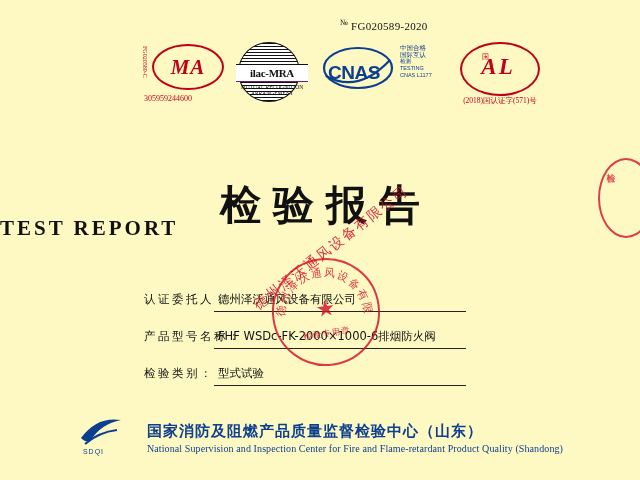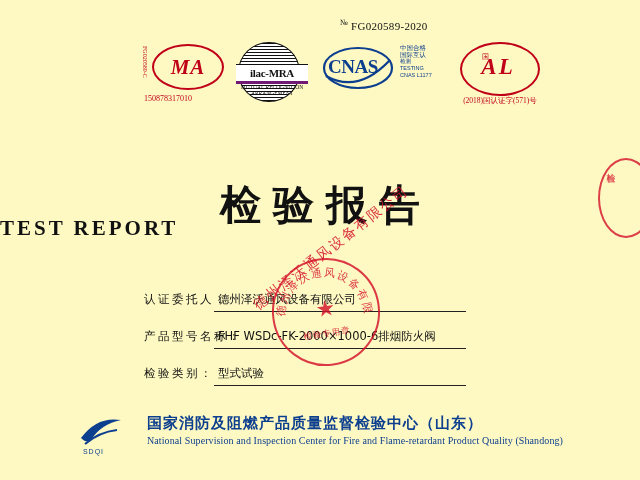"ilac-MRA" .ilac-band { border-bottom: 3px solid #701a75 -> 1px solid #701a75 }
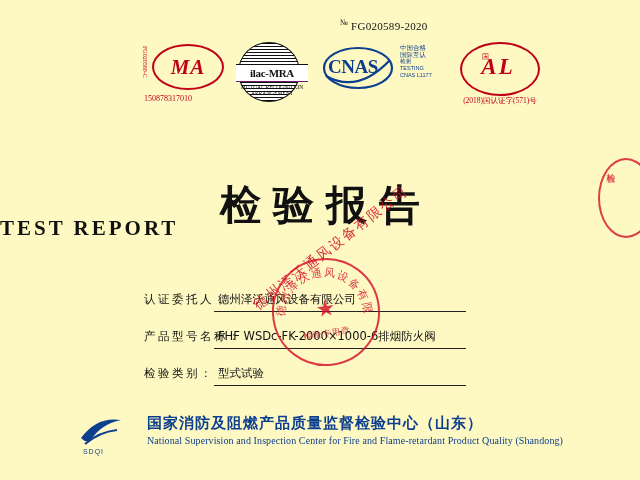"CNAS" .cnas-text { font-family: Liberation Serif, serif -> Liberation Sans, sans-serif; top: 14px -> 20px }
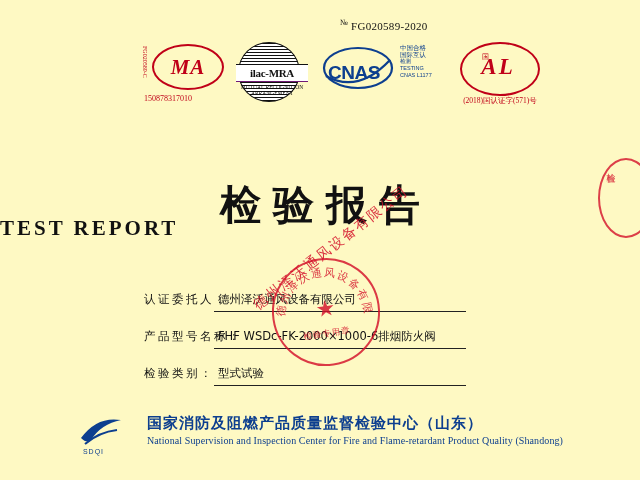"150878317010" div.cma-code { text: 150878317010 -> 305959244600 }
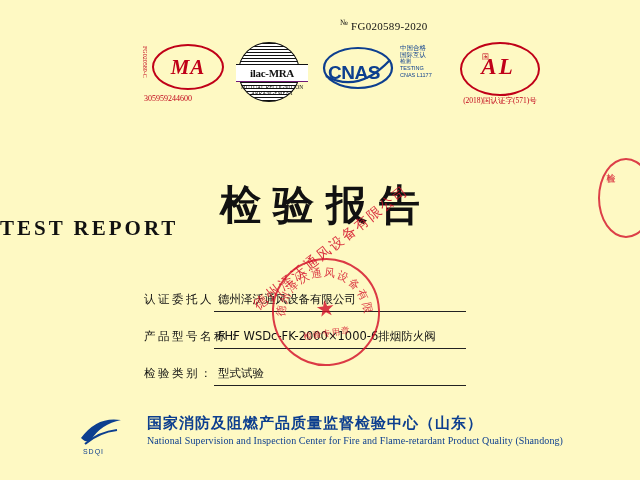"国家消防及阻燃产品质量监督检验中心（山东）" .footer-inner { align-items: flex-start -> flex-end }
